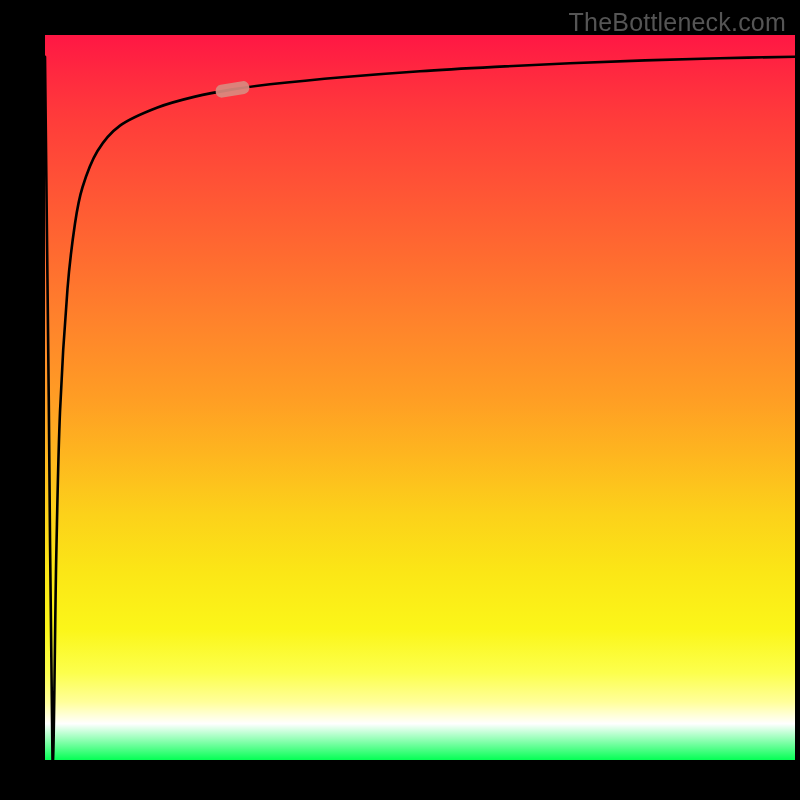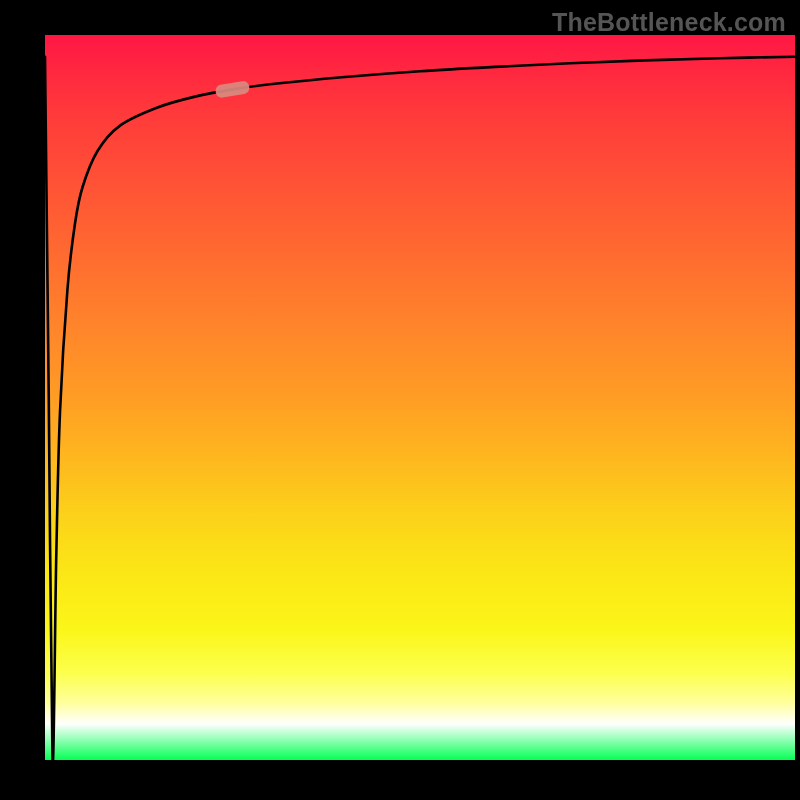"TheBottleneck.com" .watermark { font-weight: 700 -> 400 }
